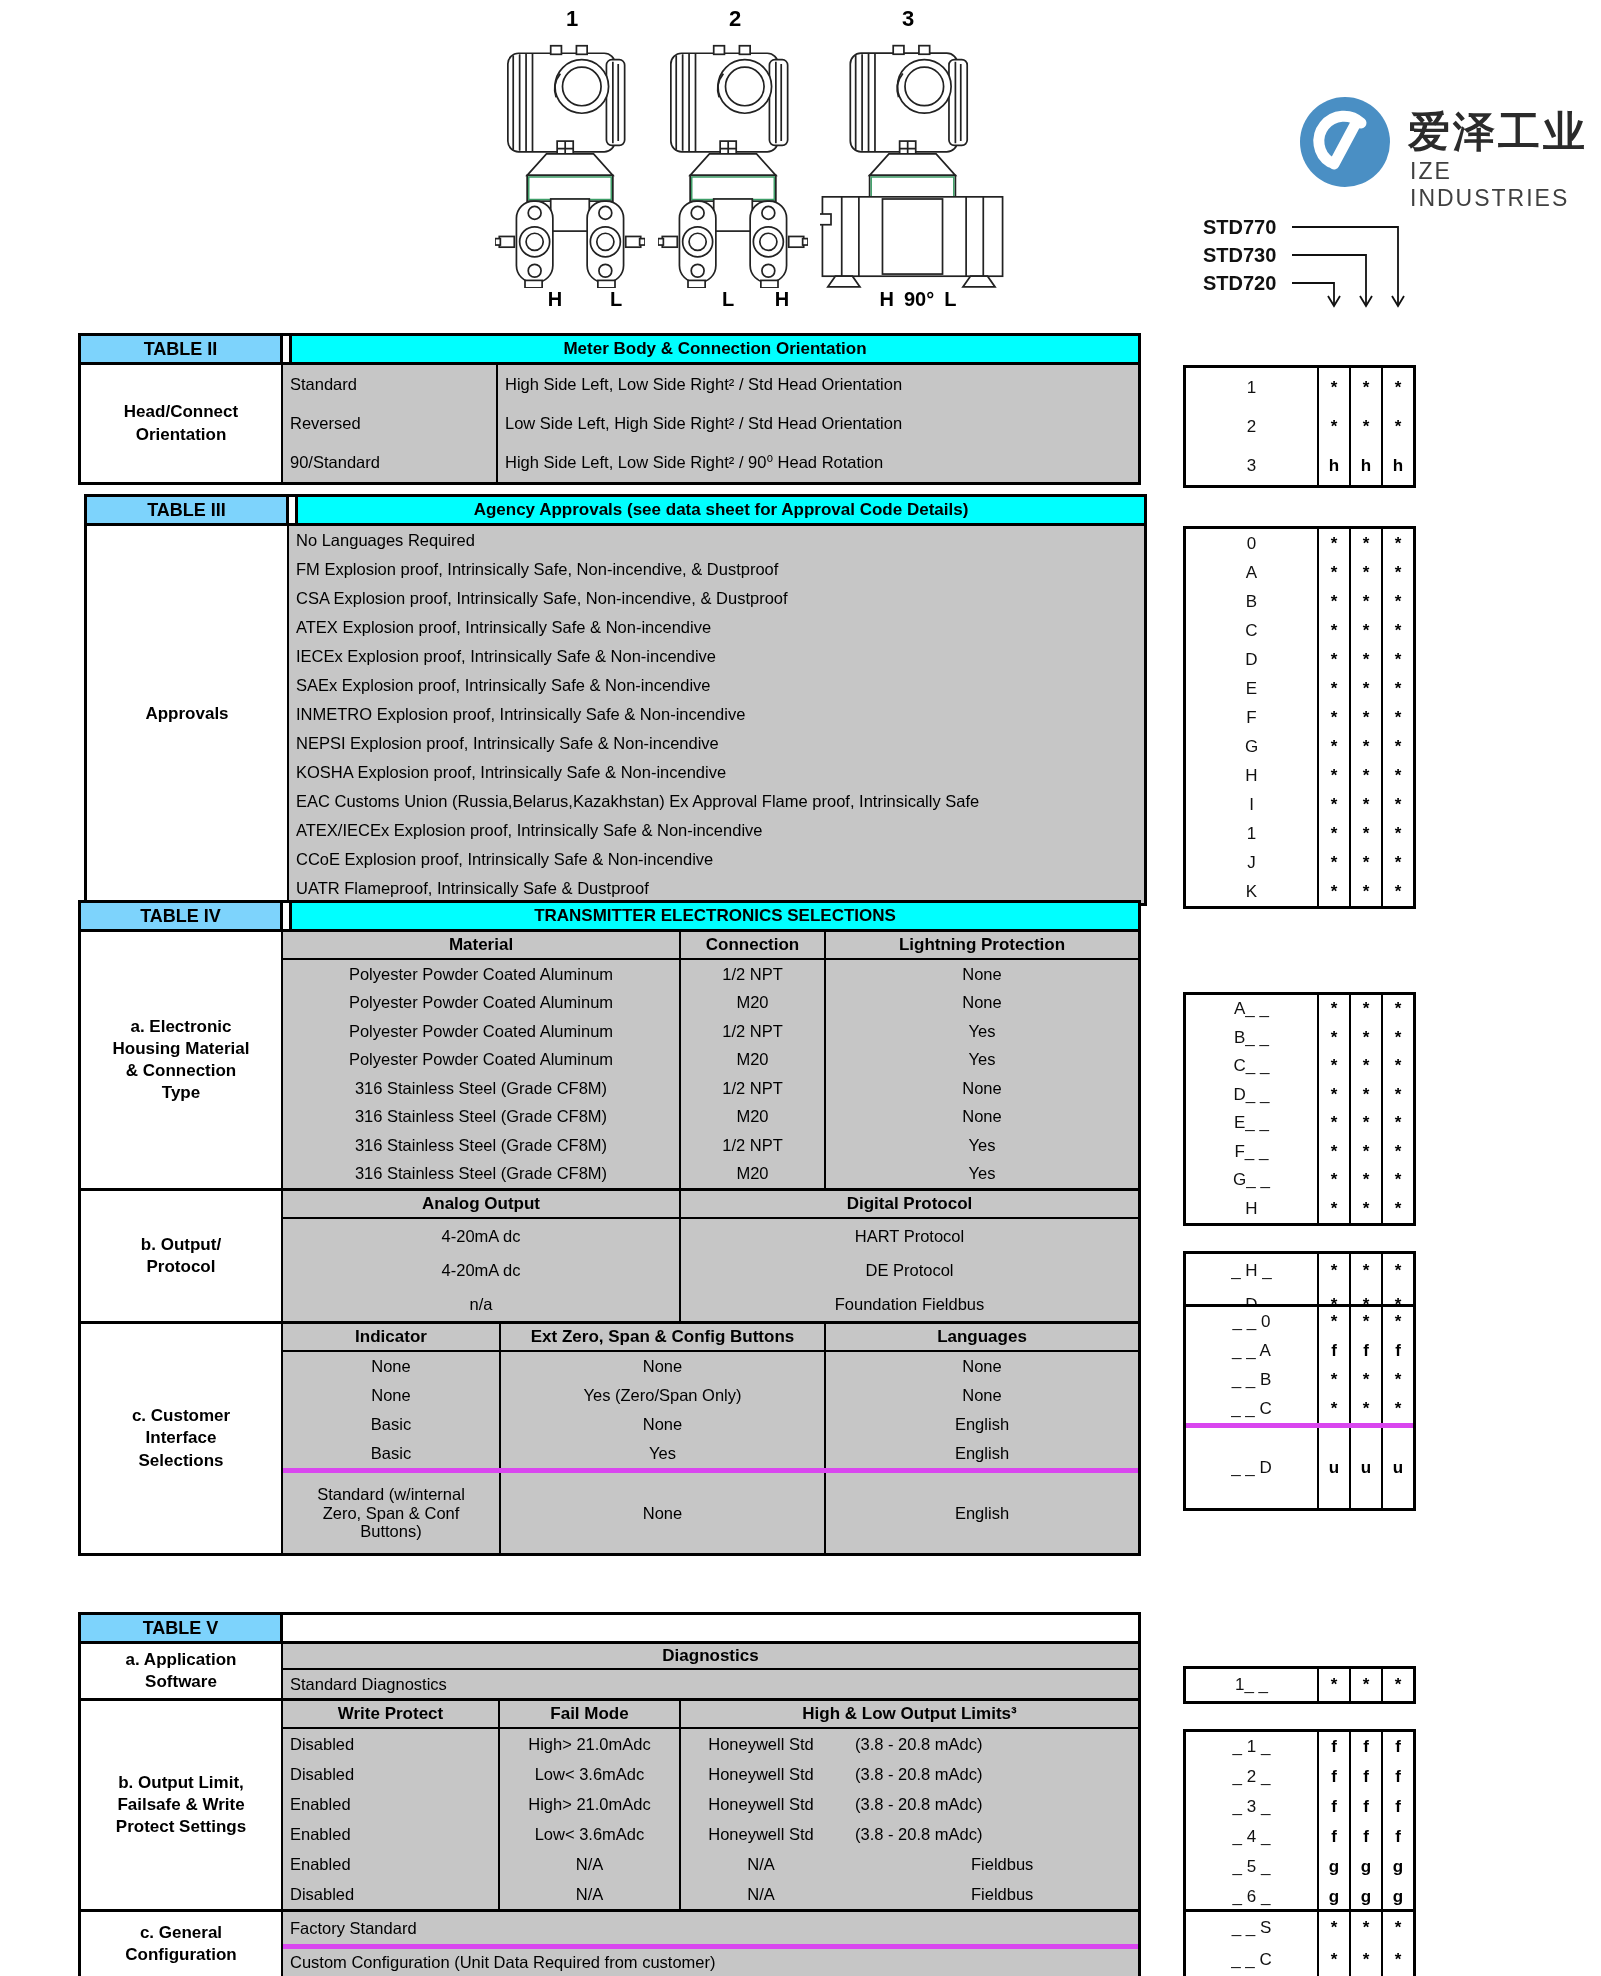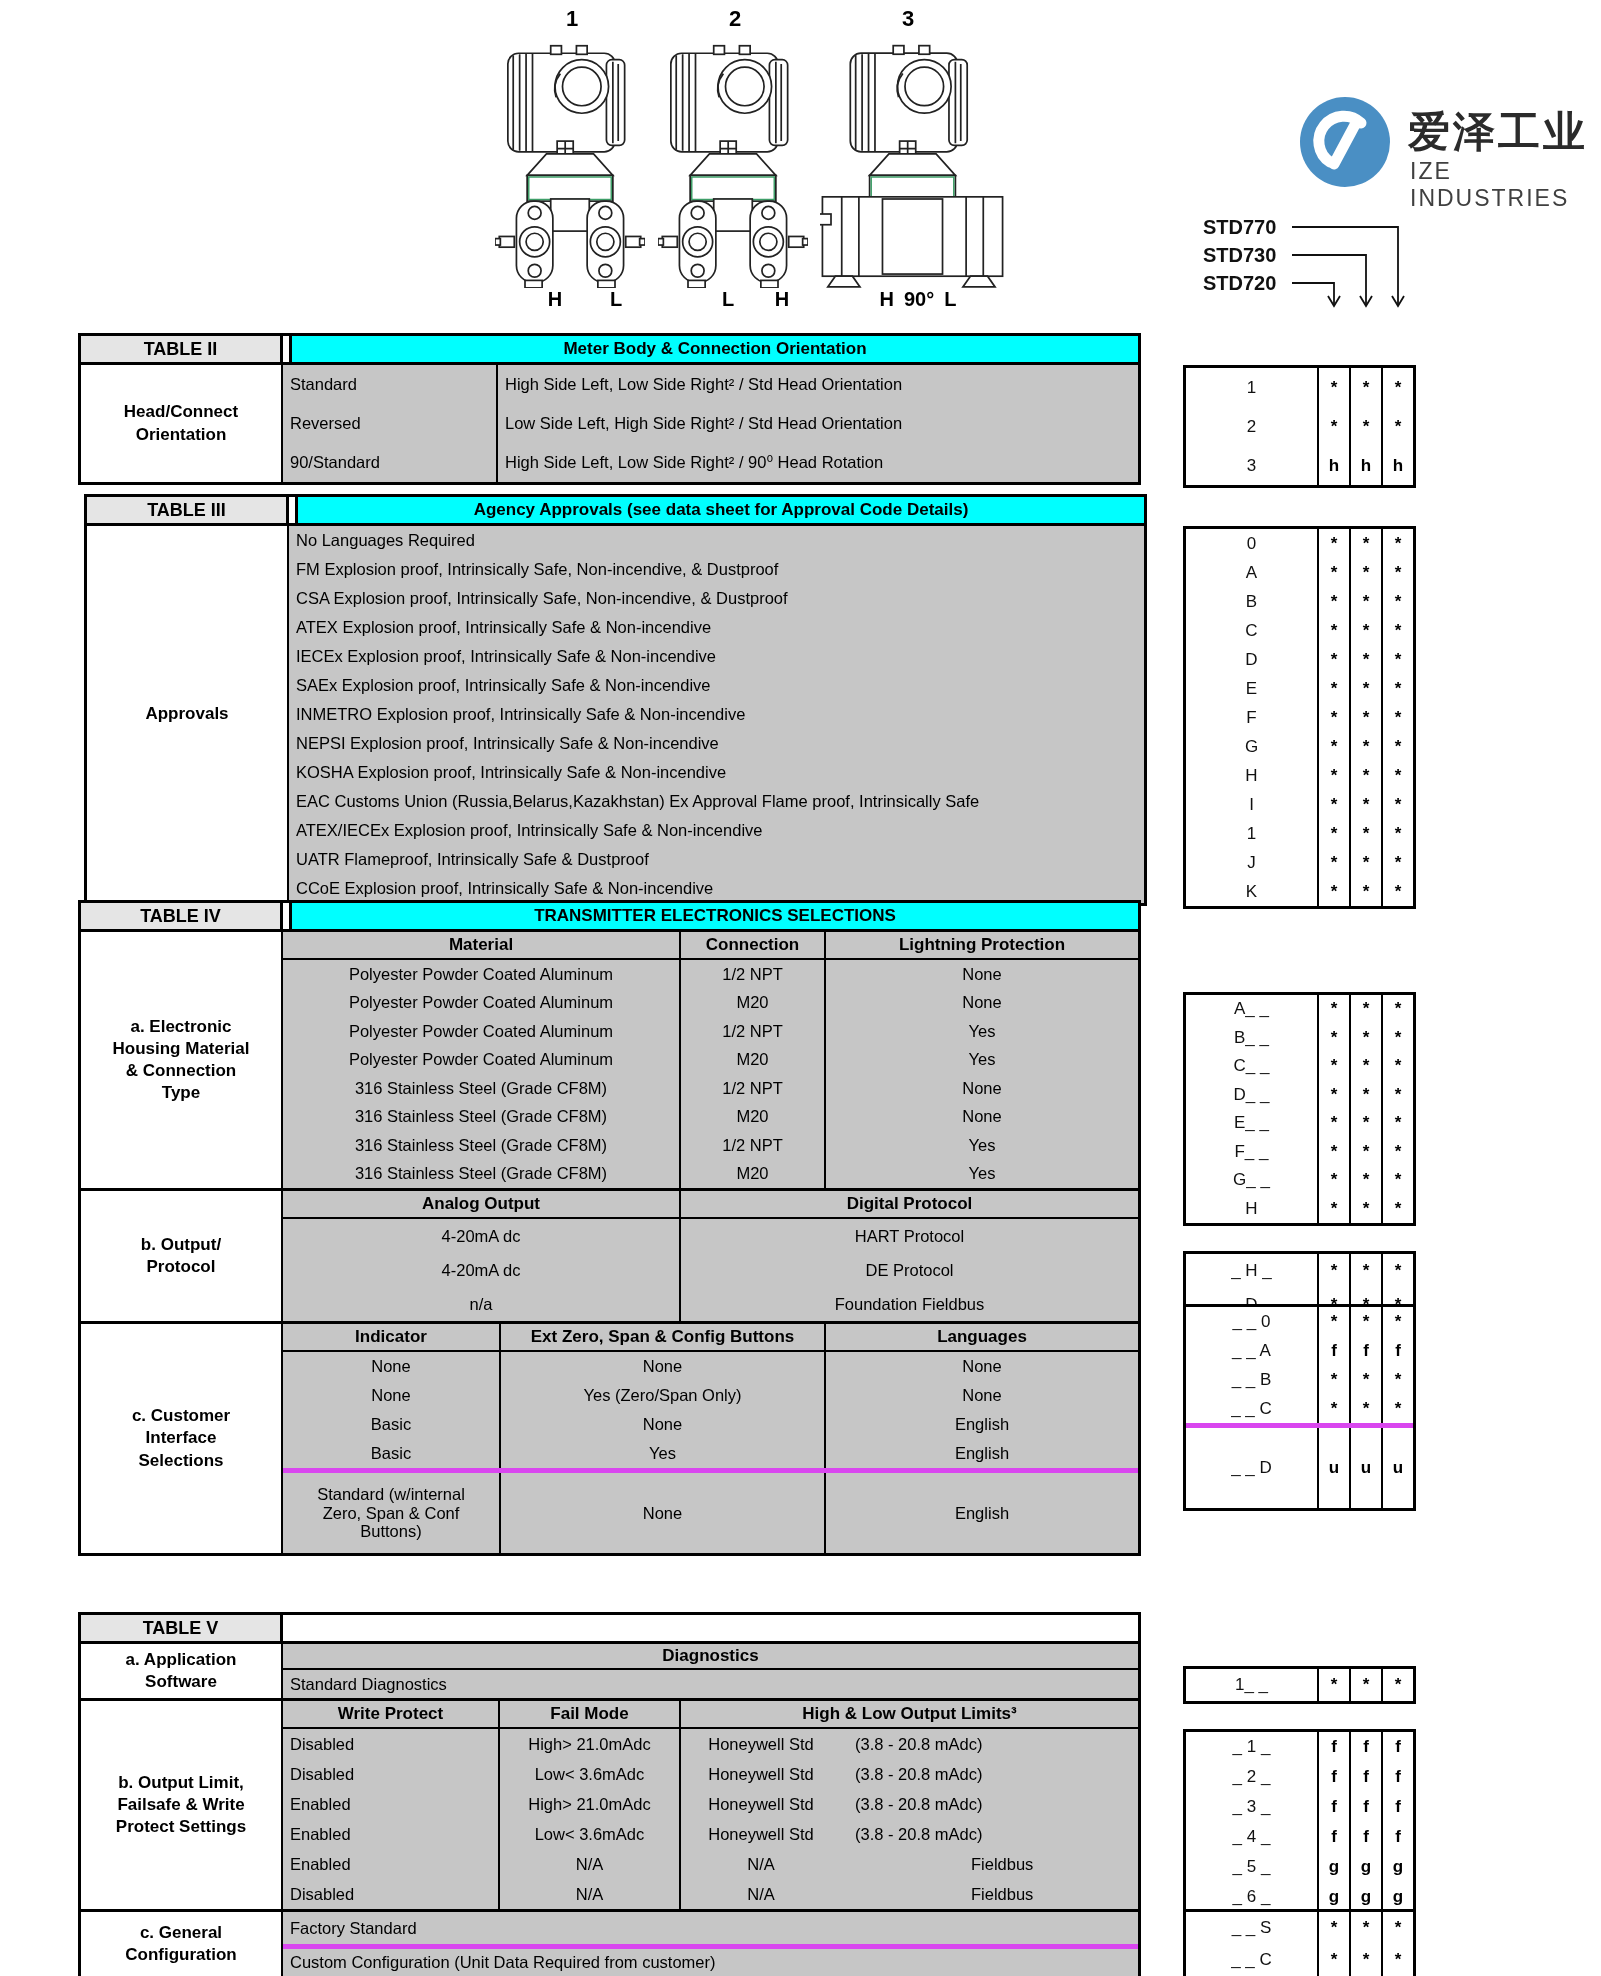"TABLE II" .tag { background: #e5e5e5 -> #7dd3fc }
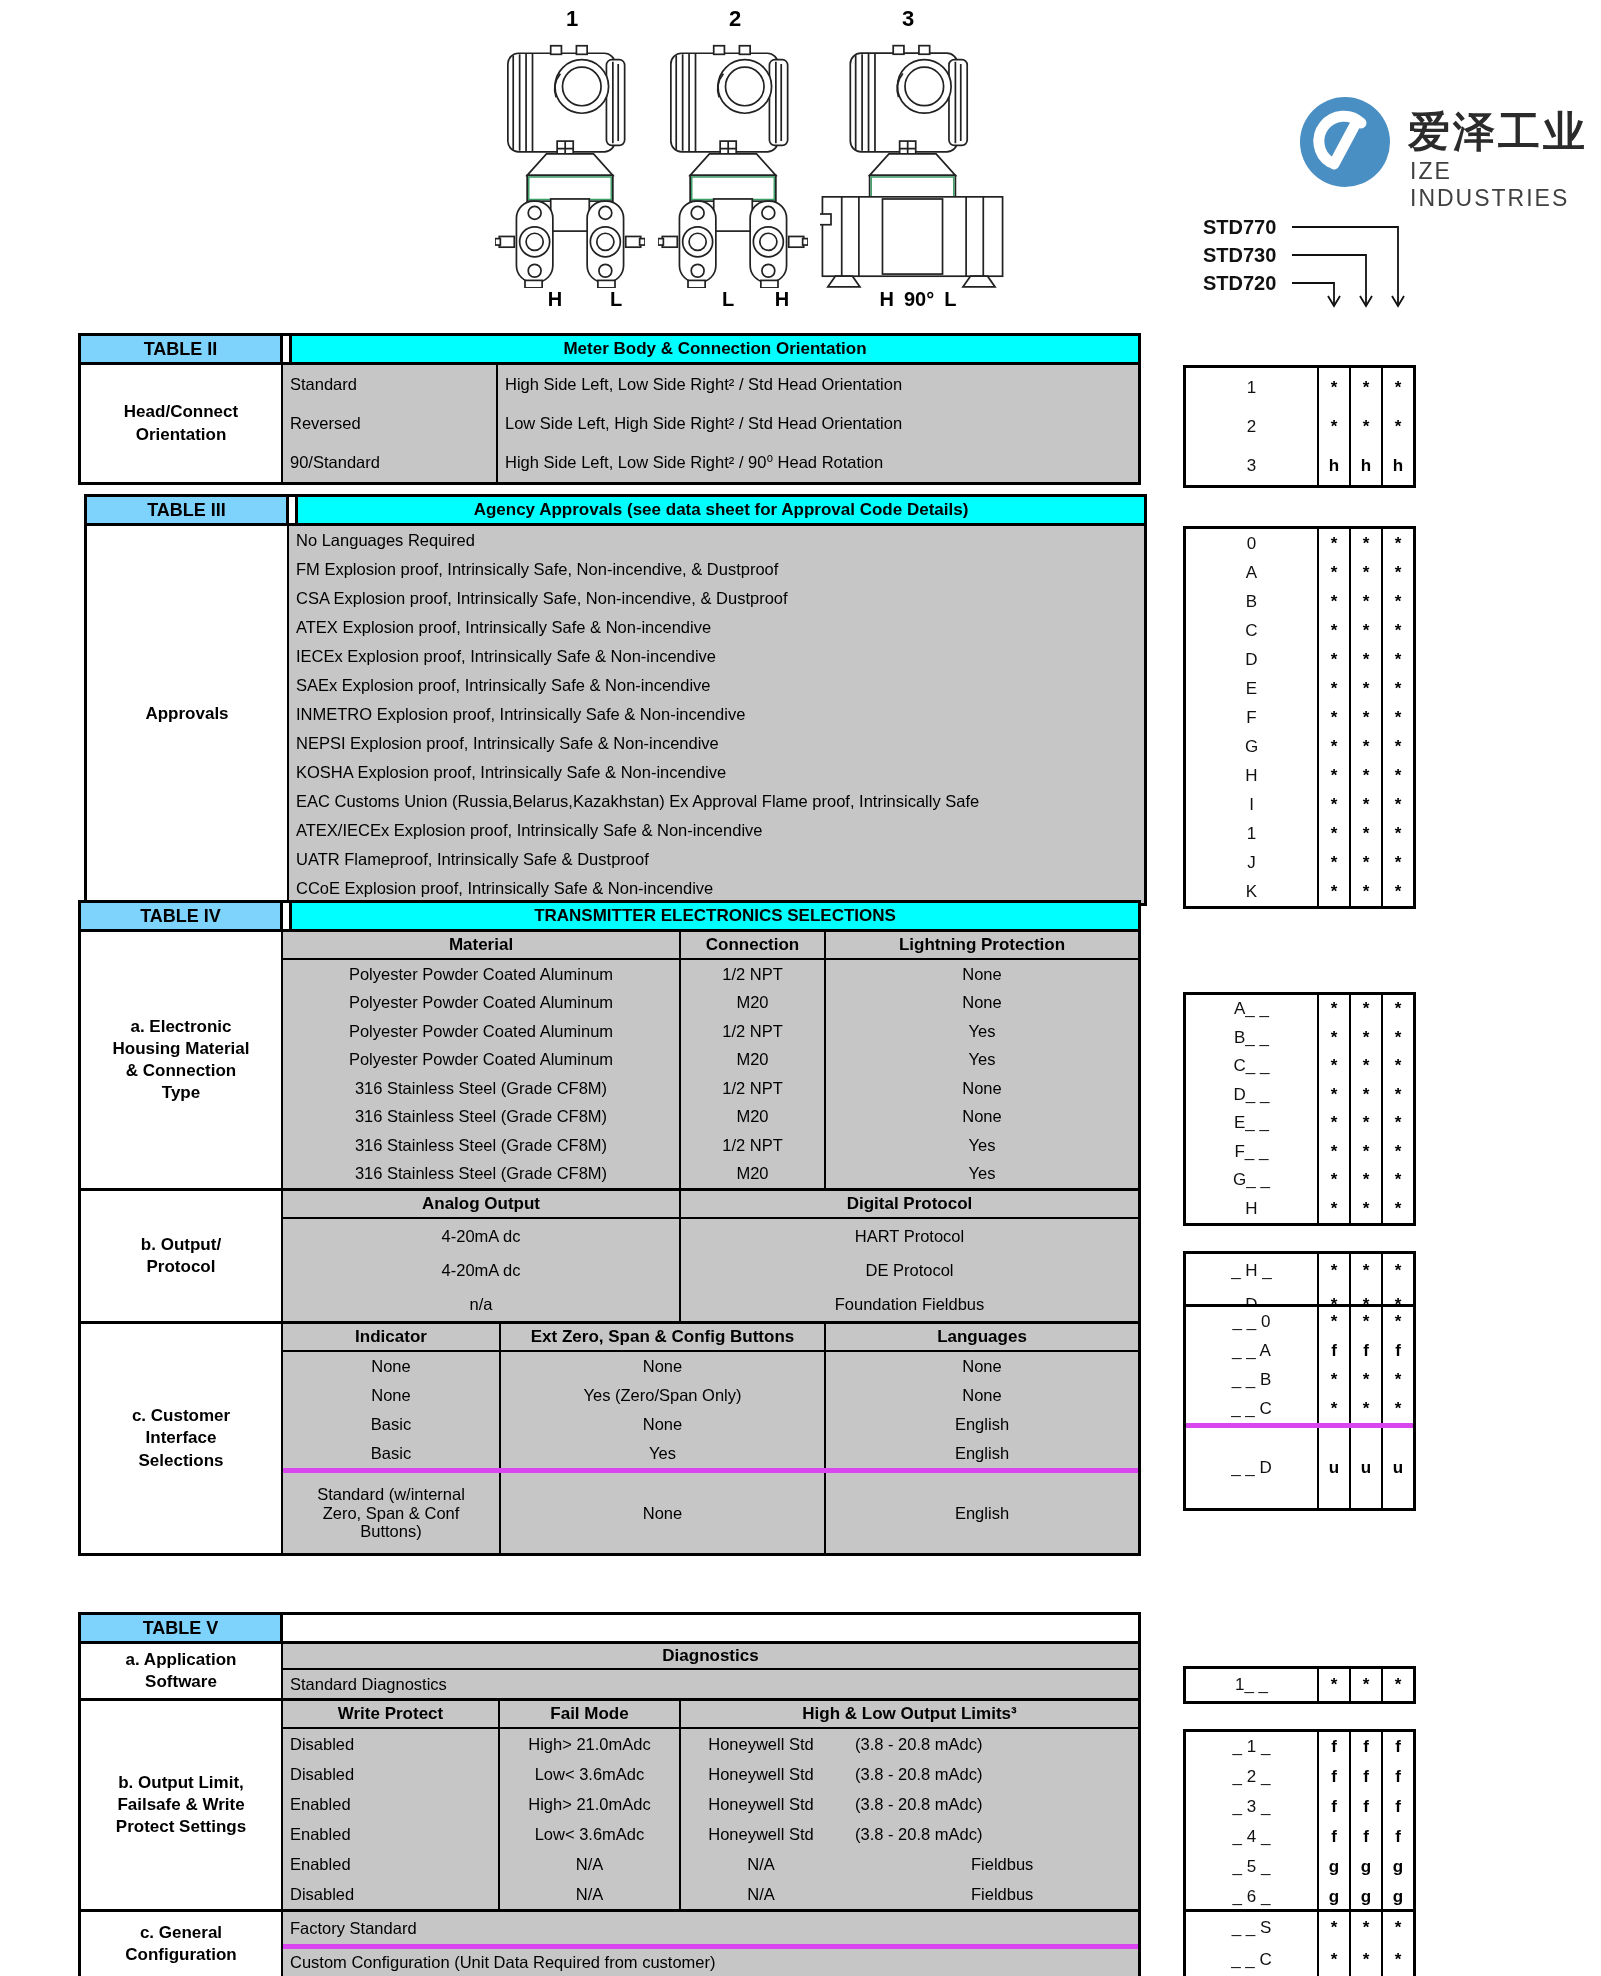"UATR Flameproof, Intrinsically Safe &" div.row { order: before "CCoE Explosion proof, Intrinsically Safe" -> after "CCoE Explosion proof, Intrinsically Safe" }
